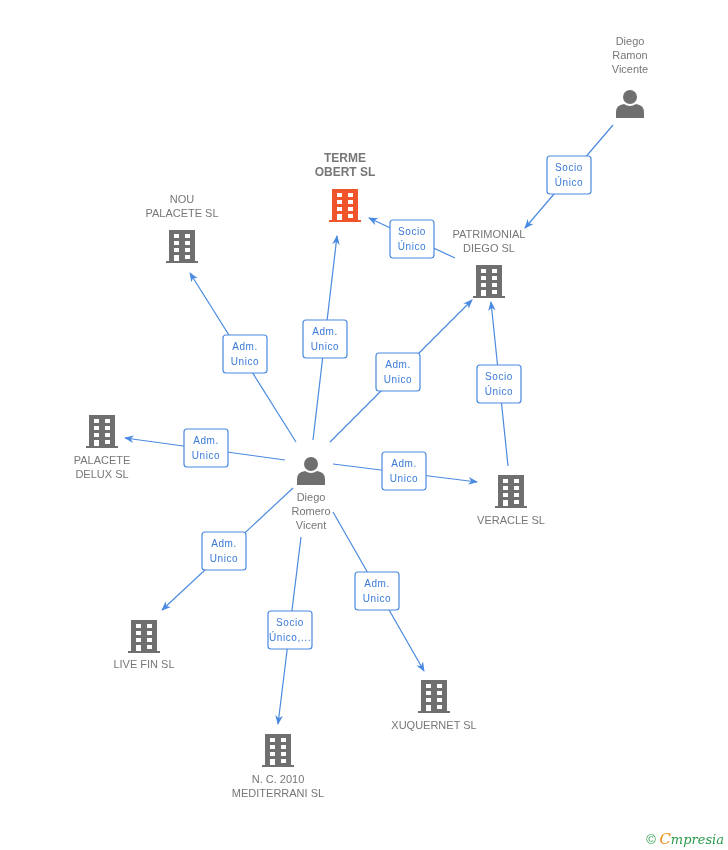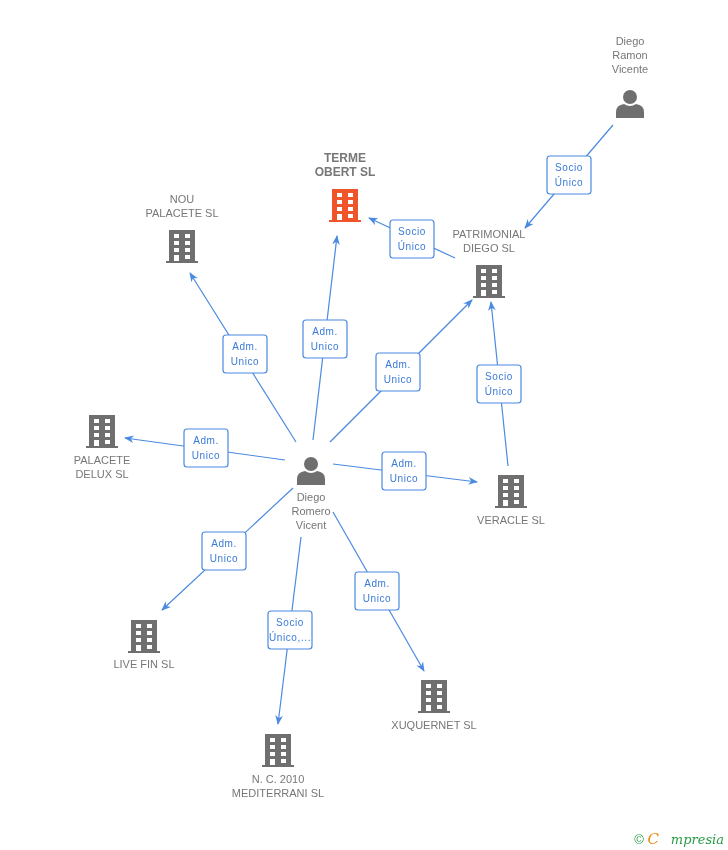"mpresia" .footer .rest { margin-left: 12px -> none }
